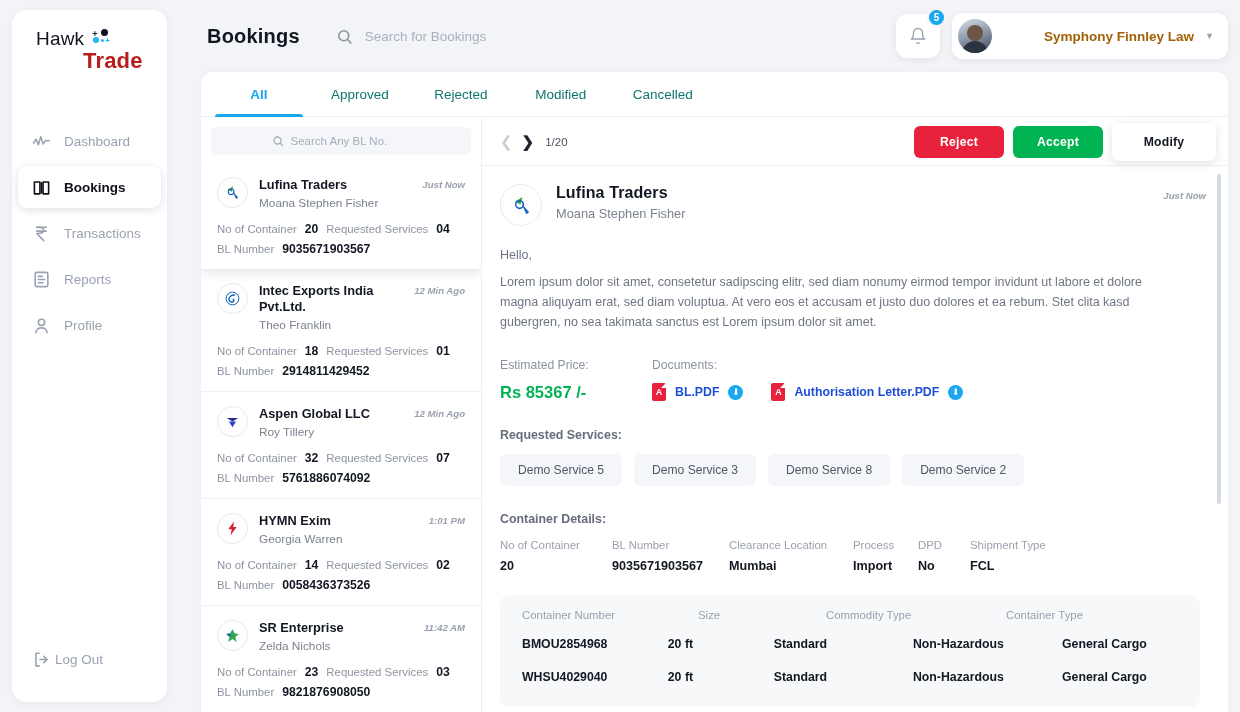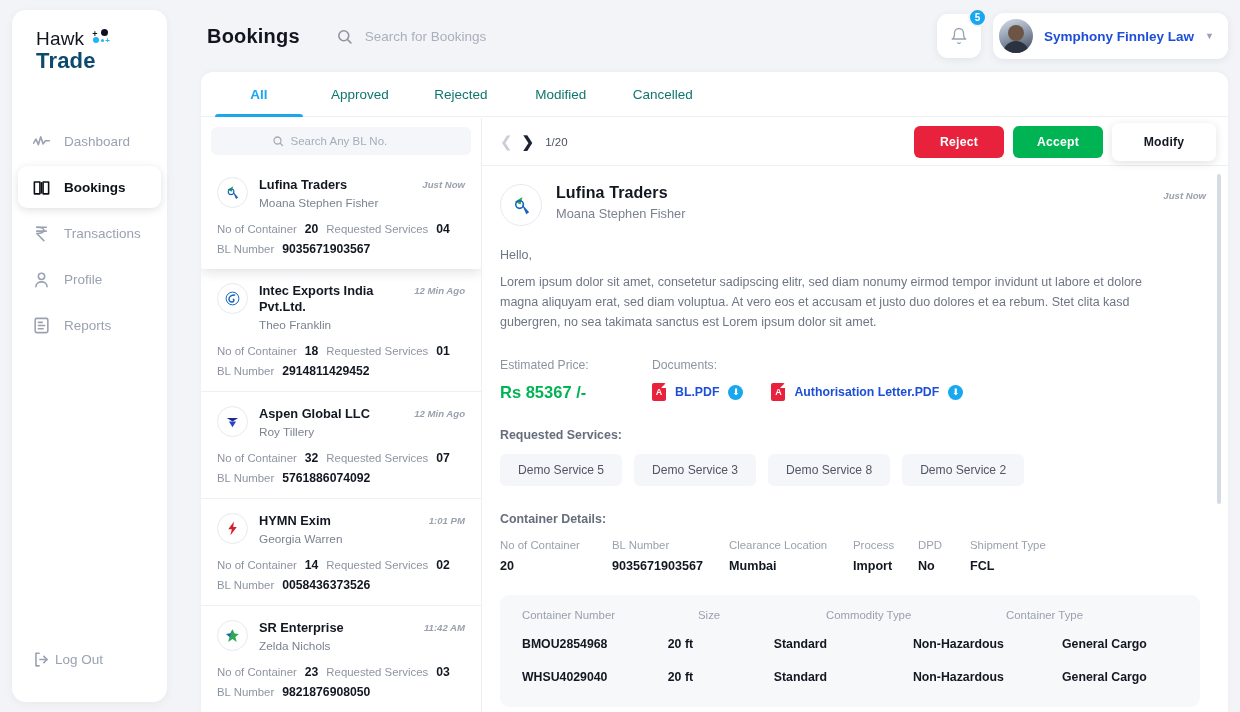"Symphony Finnley Law" .user-name { color: #1d4ed8 -> #a16207; margin-left: none -> 41px }
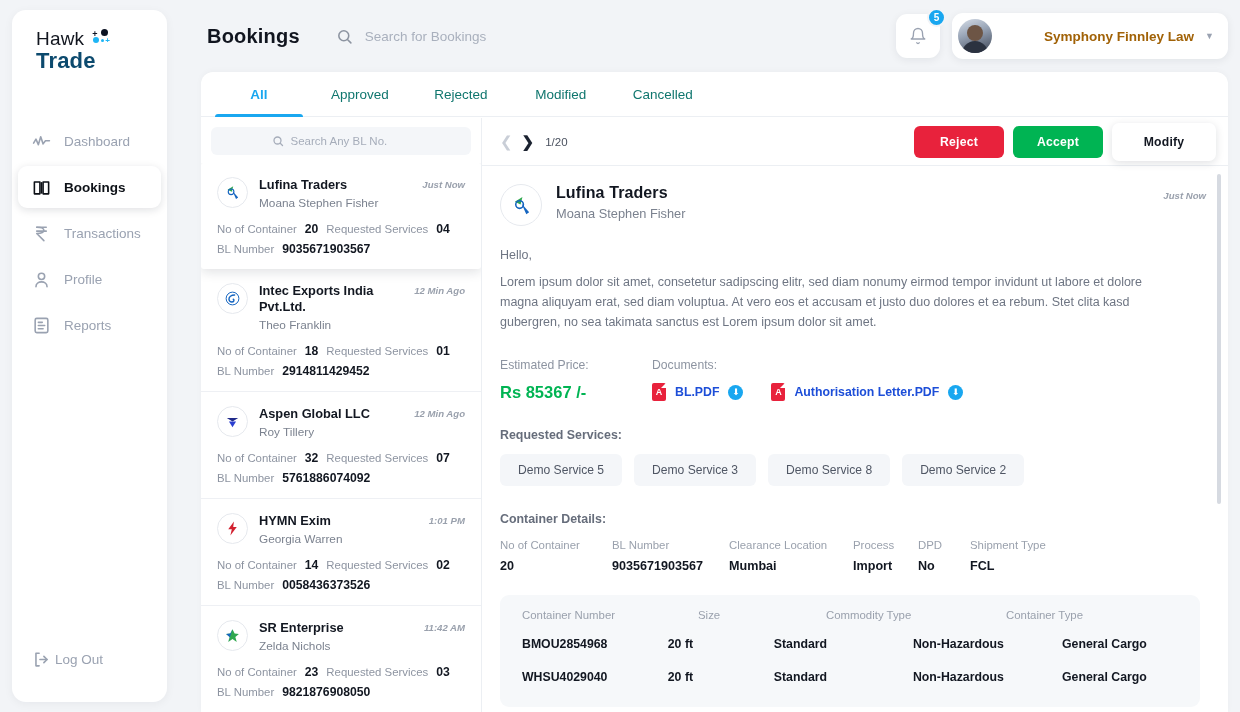"Trade" .logo-row2 { color: #0c4a6e -> #b91c1c; margin-left: none -> 47px }
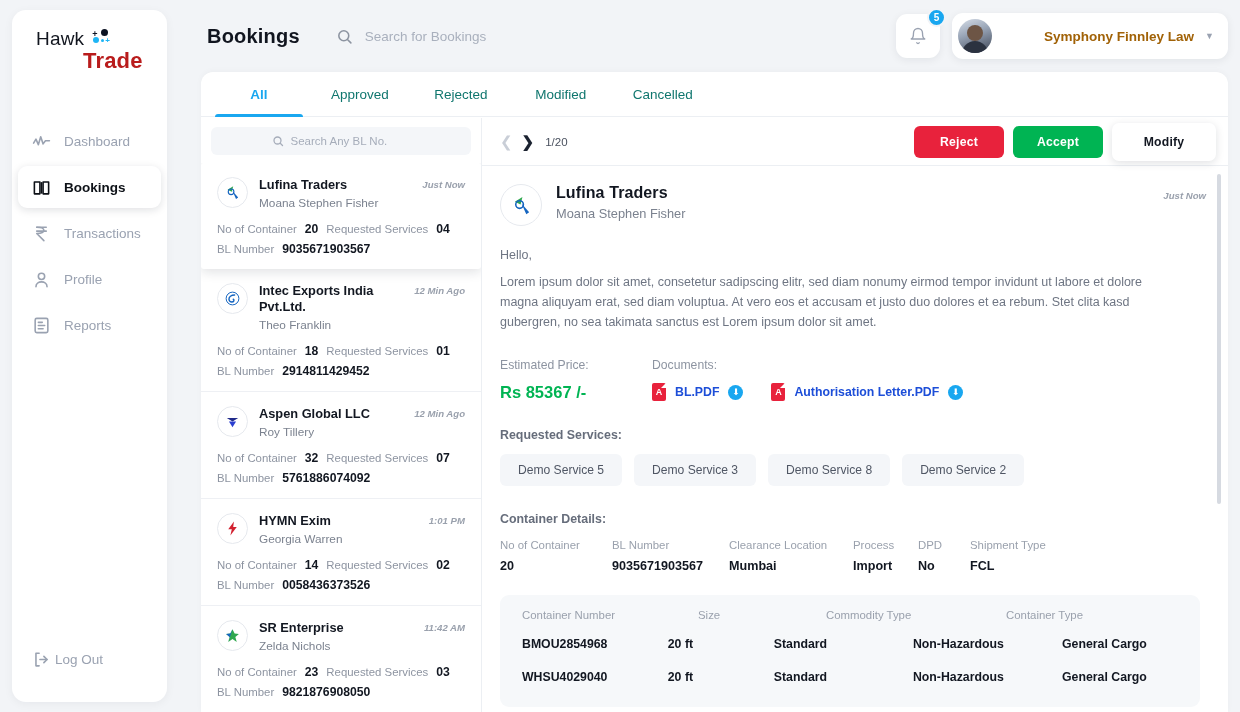"Profile" div.nav-item { order: before "Reports" -> after "Reports" }
